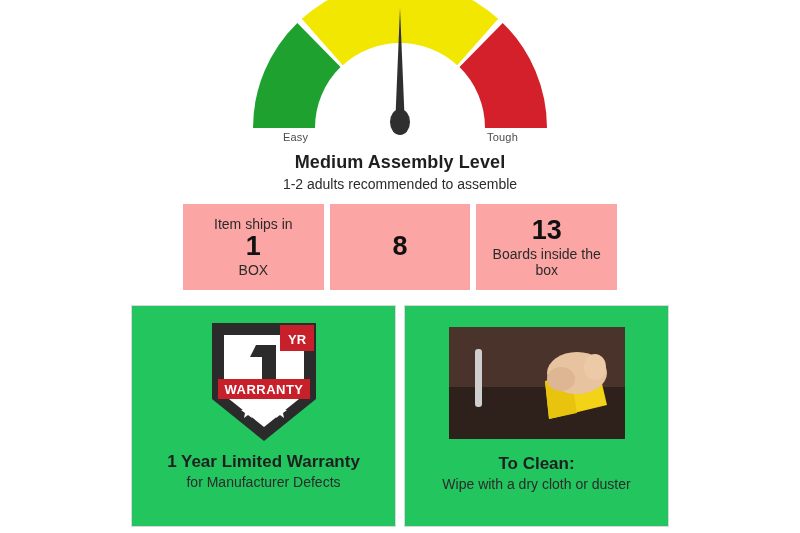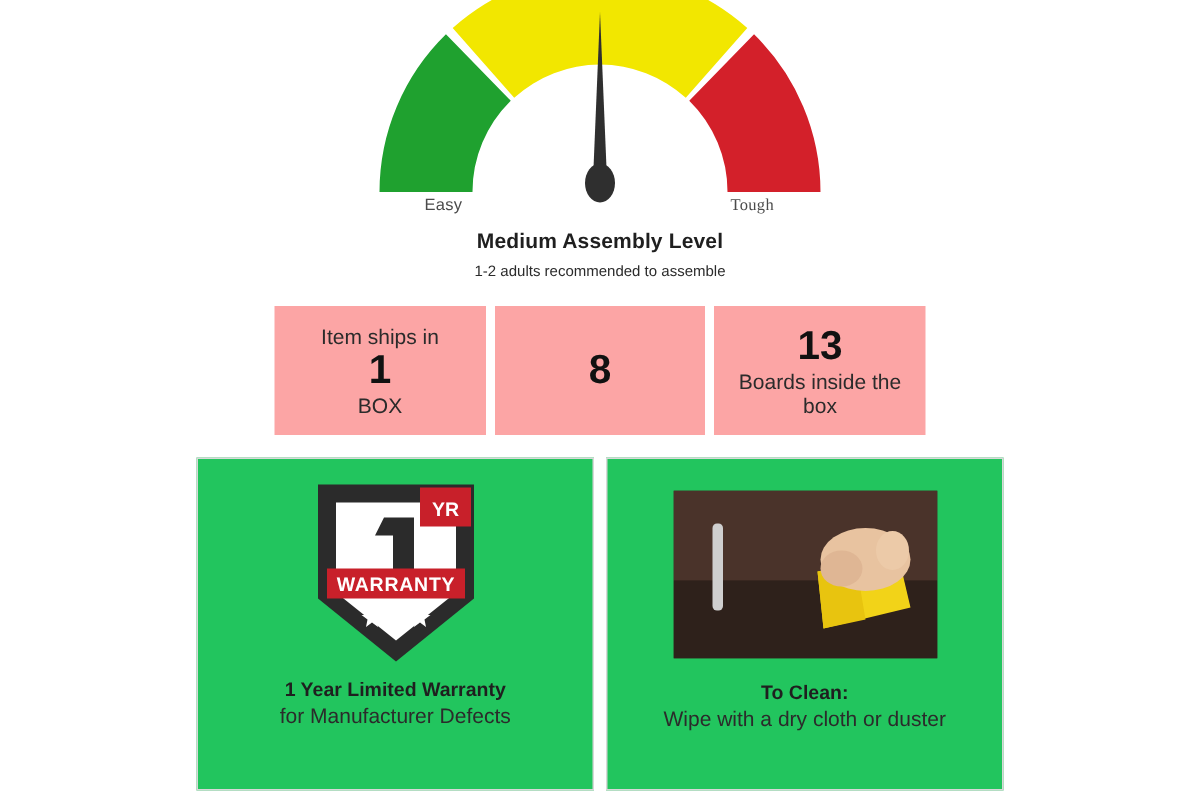"Tough" .gauge-label.tough { font-family: Liberation Serif, serif -> none }
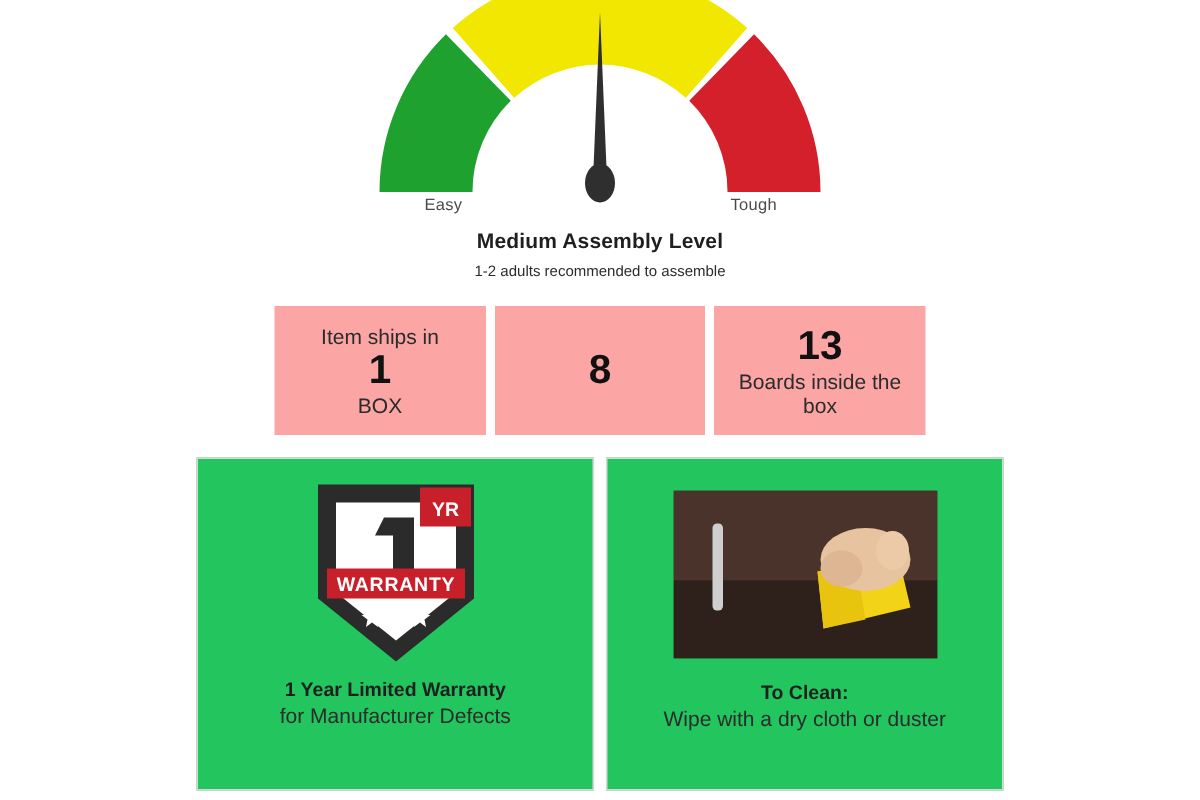"Medium Assembly Level" .assembly-heading { font-size: 14px -> 18px }
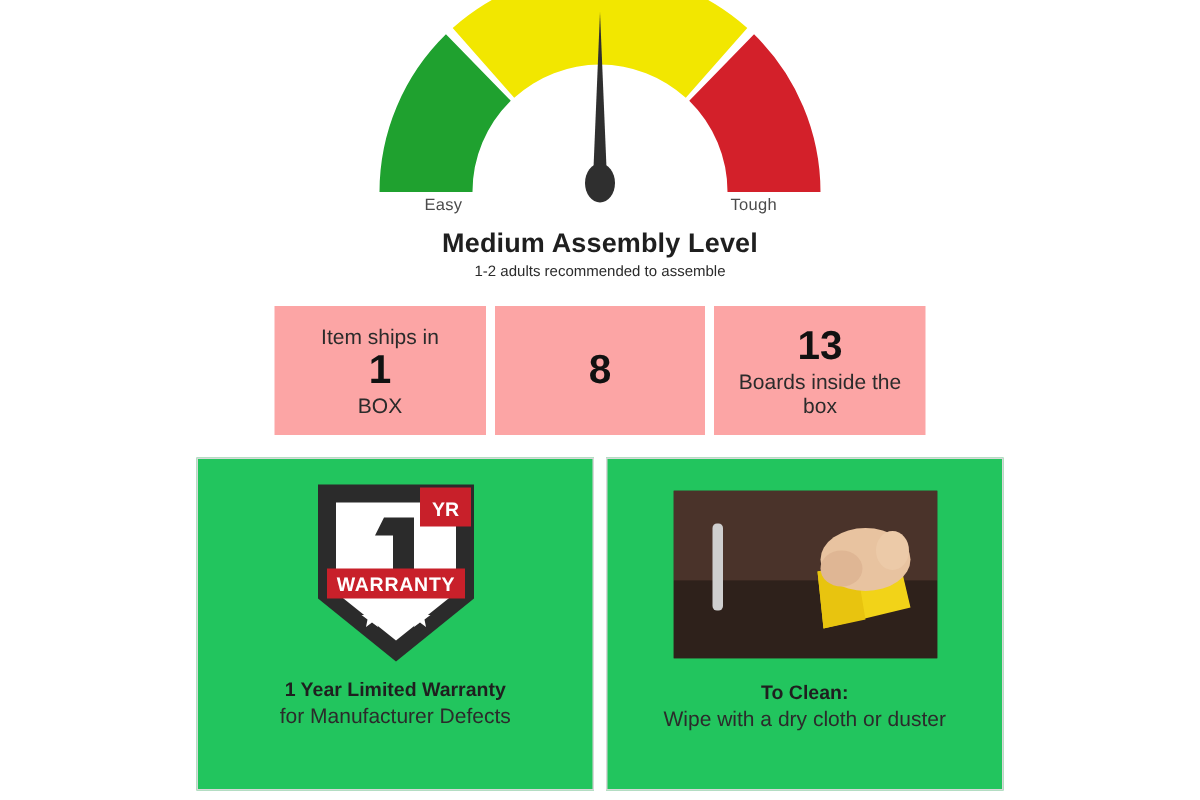"1-2 adults recommended to assemble" .assembly-sub { font-size: 10px -> 14px }
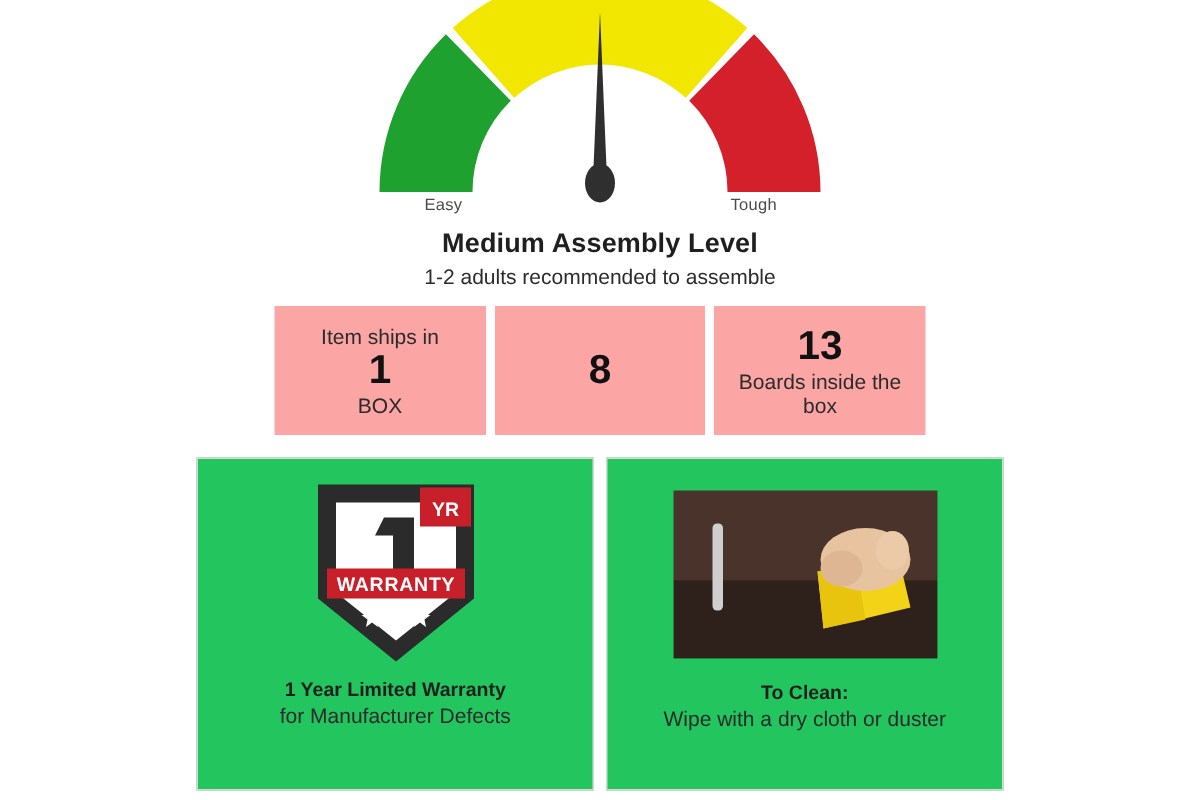"1 Year Limited Warranty" .card-title { font-size: 13px -> 17px }
